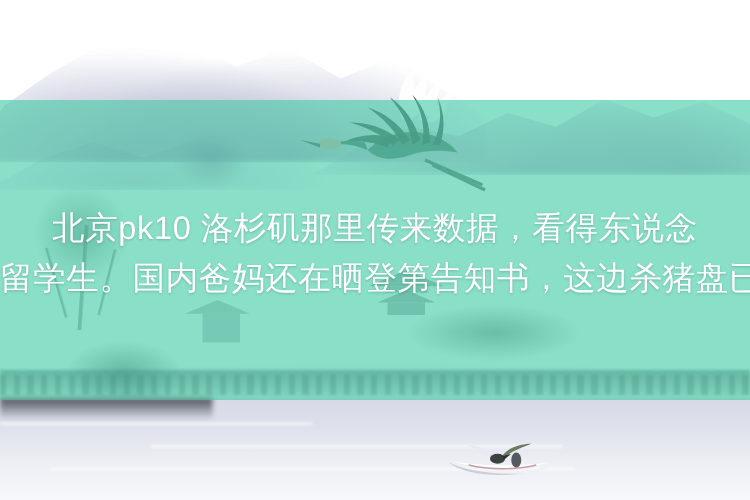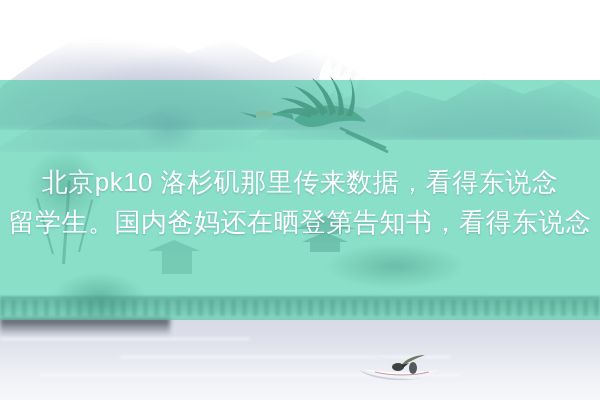"留学生。国内爸妈还在晒登第告知书，看得东说念" span.caption-line { text: 看得东说念 -> 这边杀猪盘已 }
